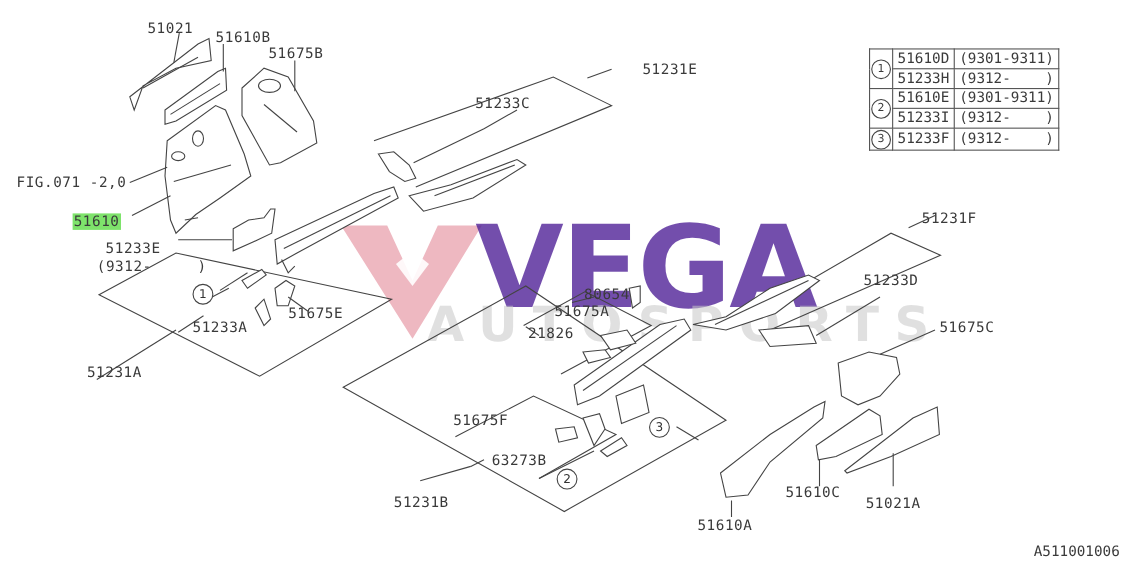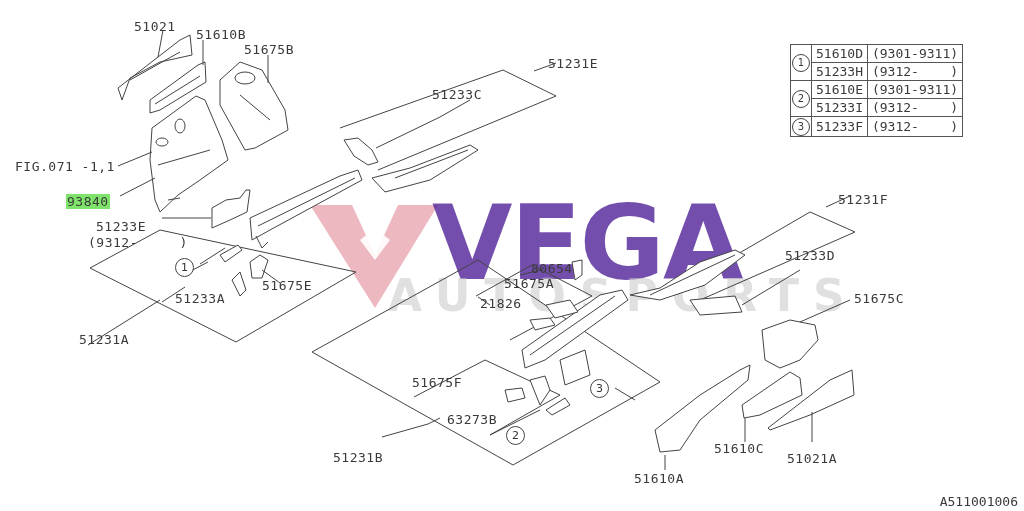"51231E" div.lbl { left: 548px -> 584px }
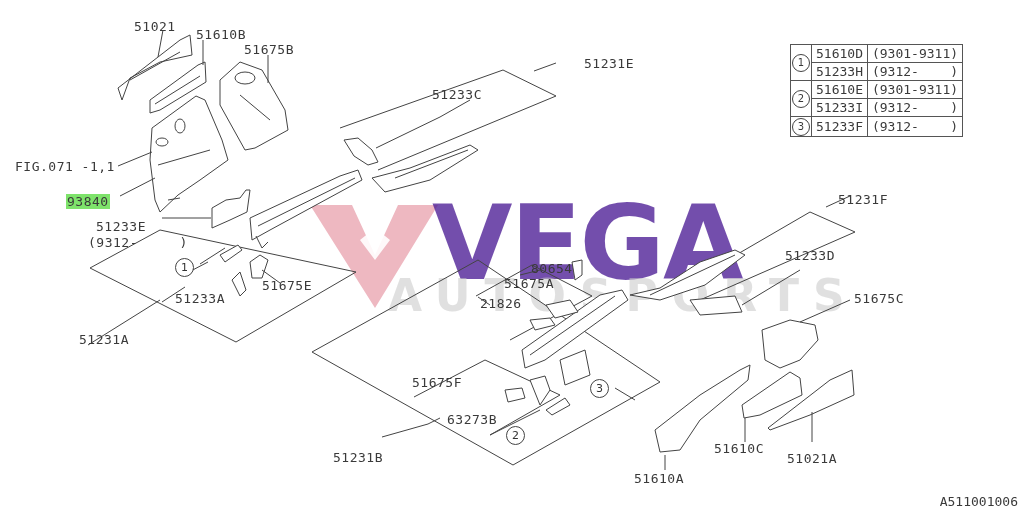"FIG.071 -1,1" div.lbl { text: -1,1 -> -2,0 }
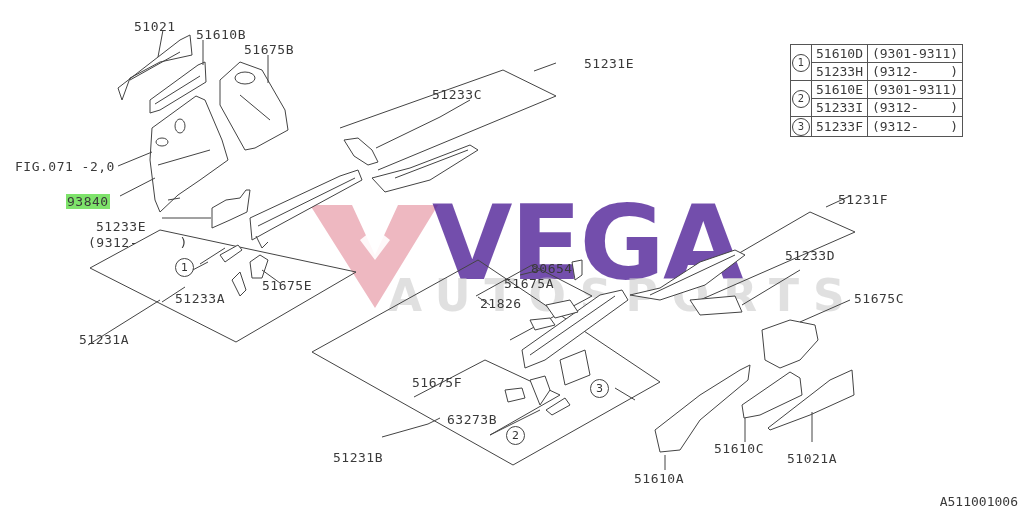"93840" span.hl { text: 93840 -> 51610 }
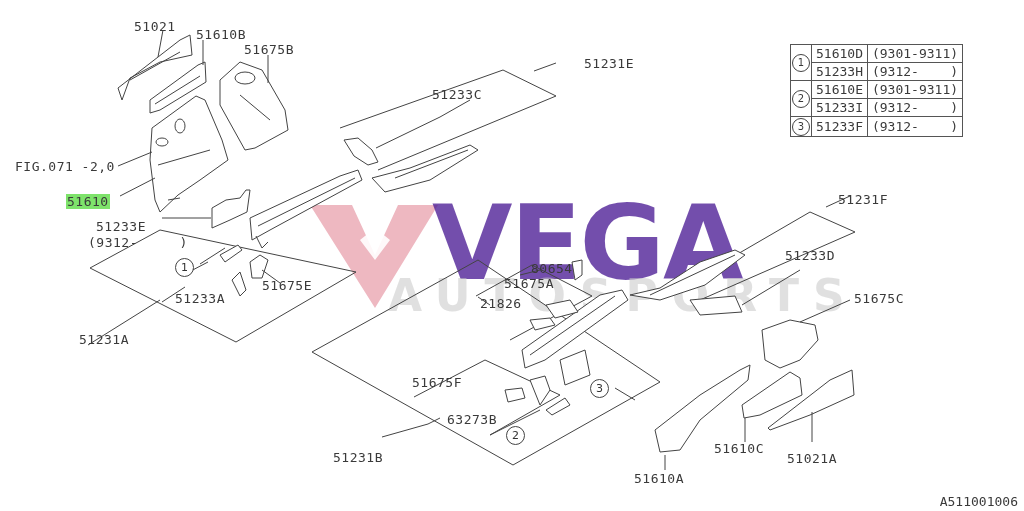"51231B" div.lbl { left: 333px -> 358px }
